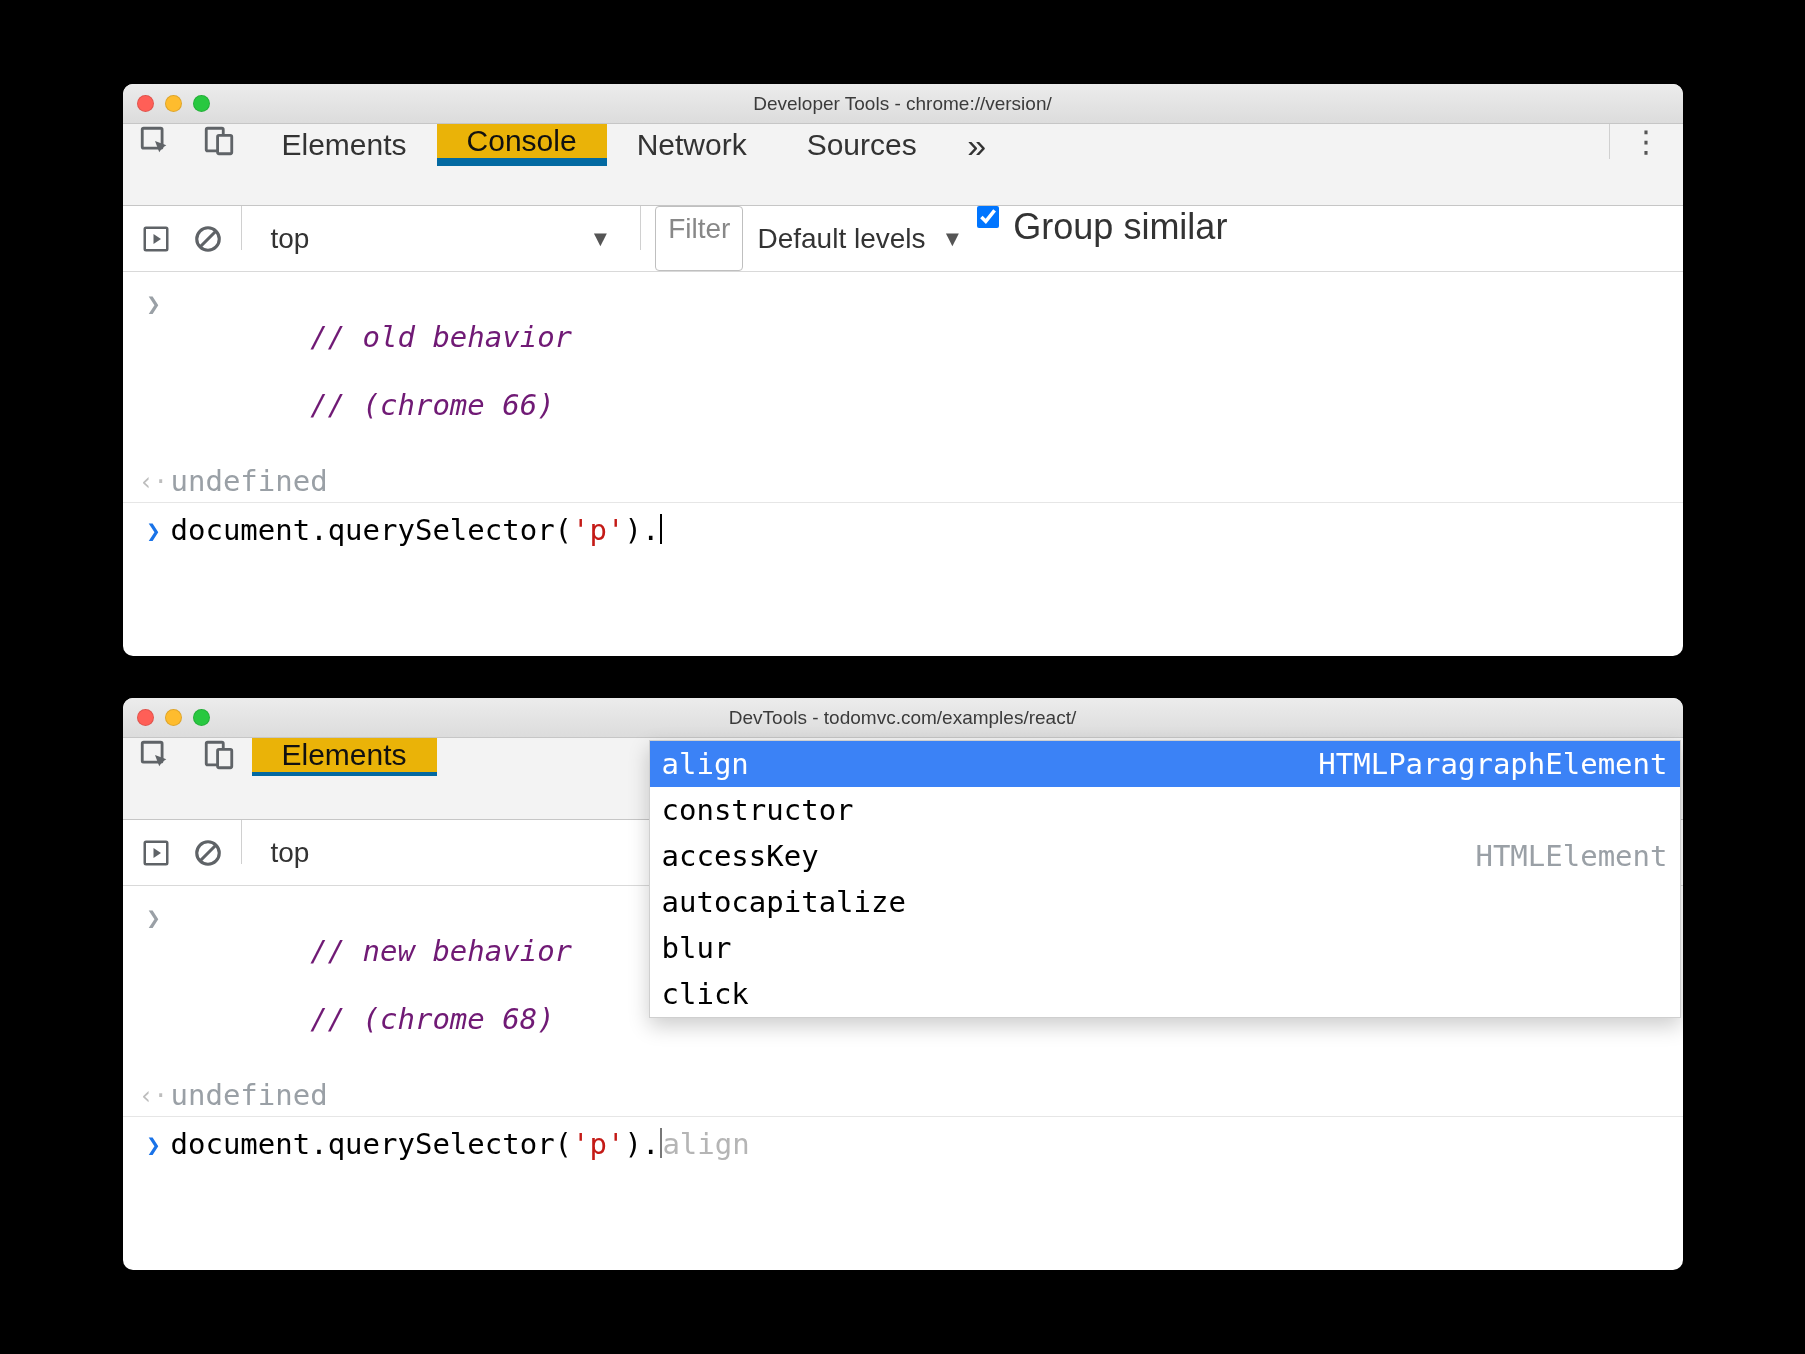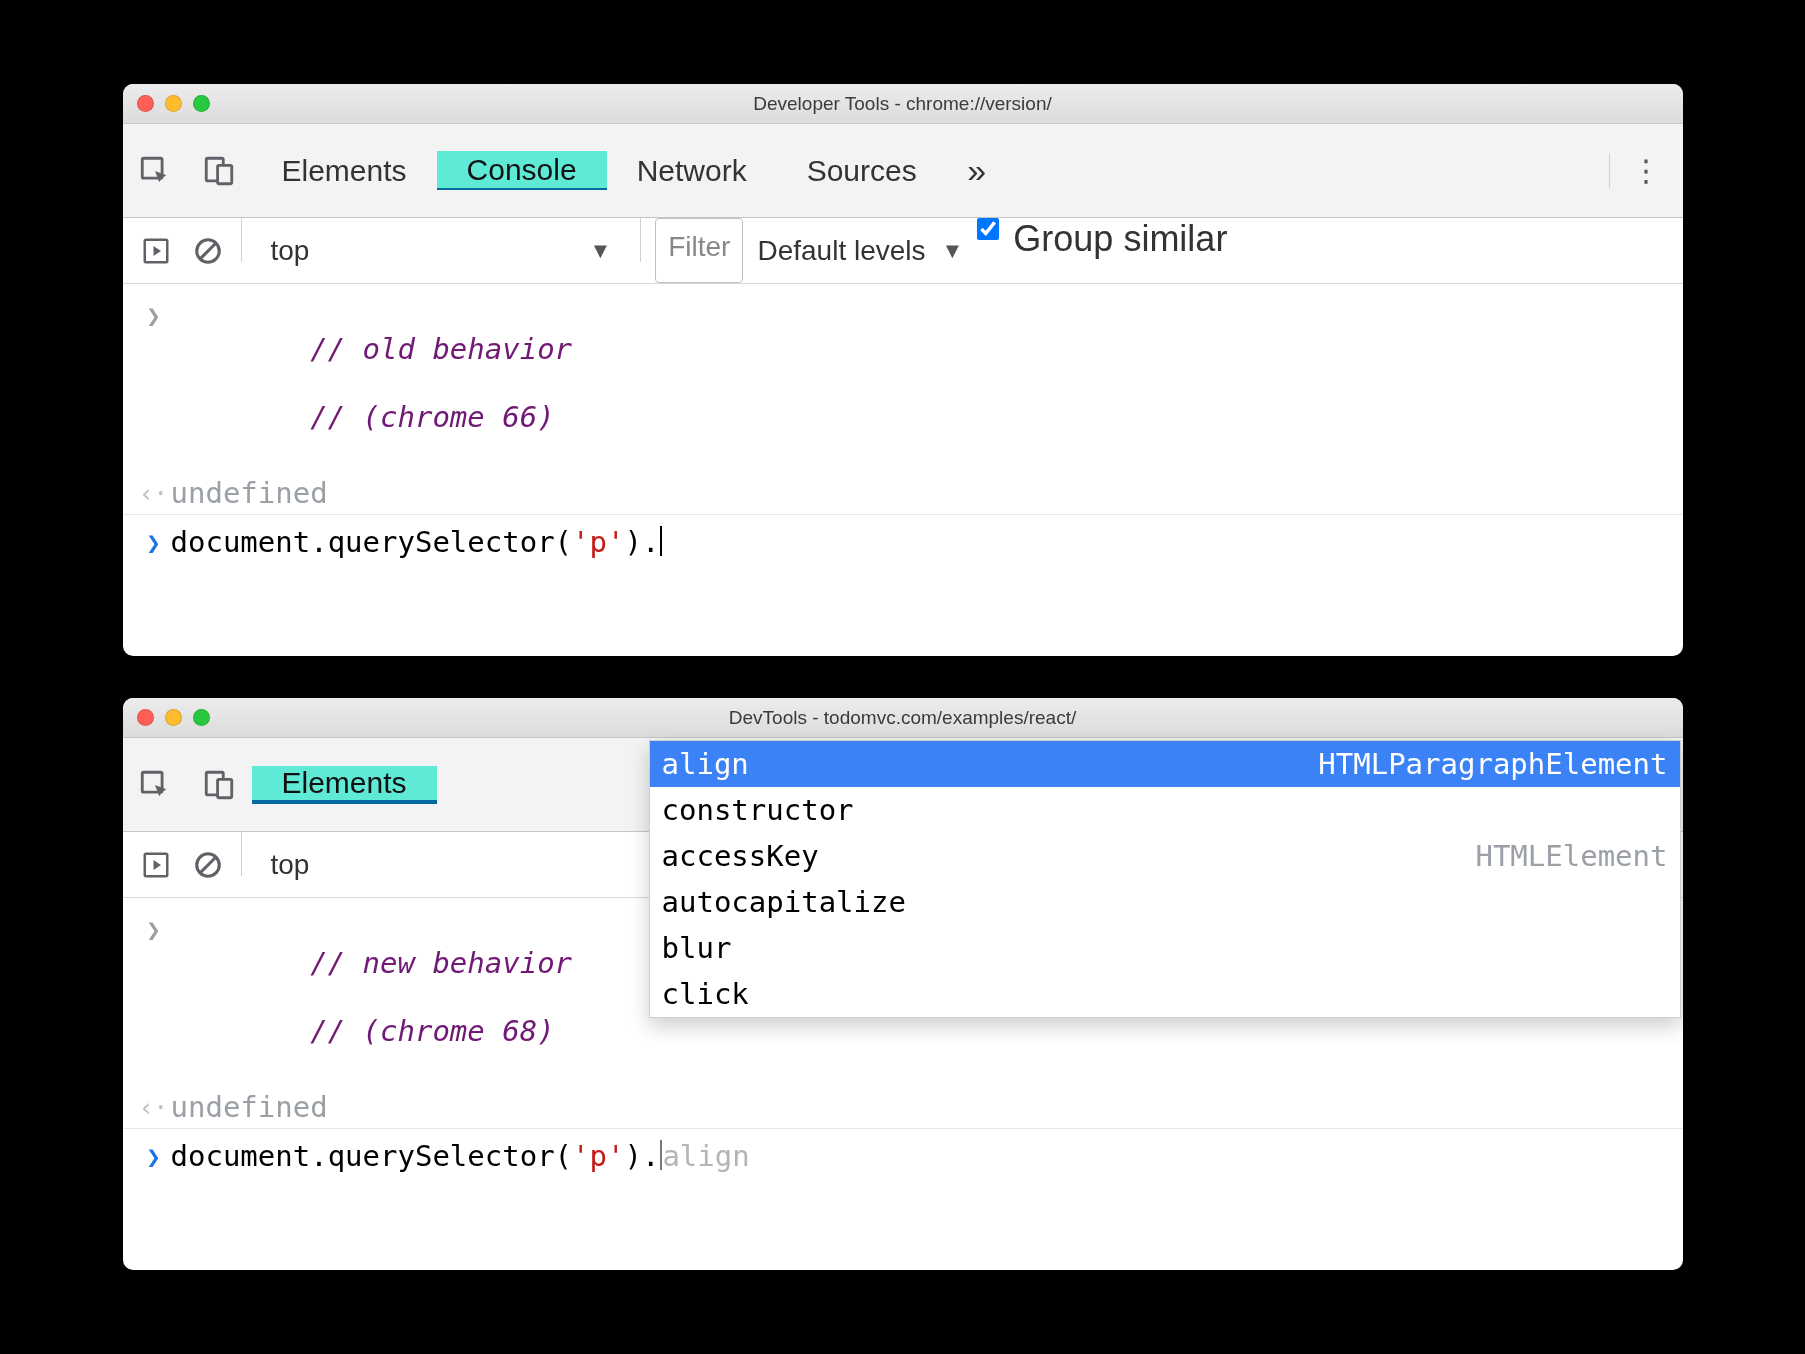"Elements" .tabbar { align-items: center -> flex-start; height: 94px -> 82px }
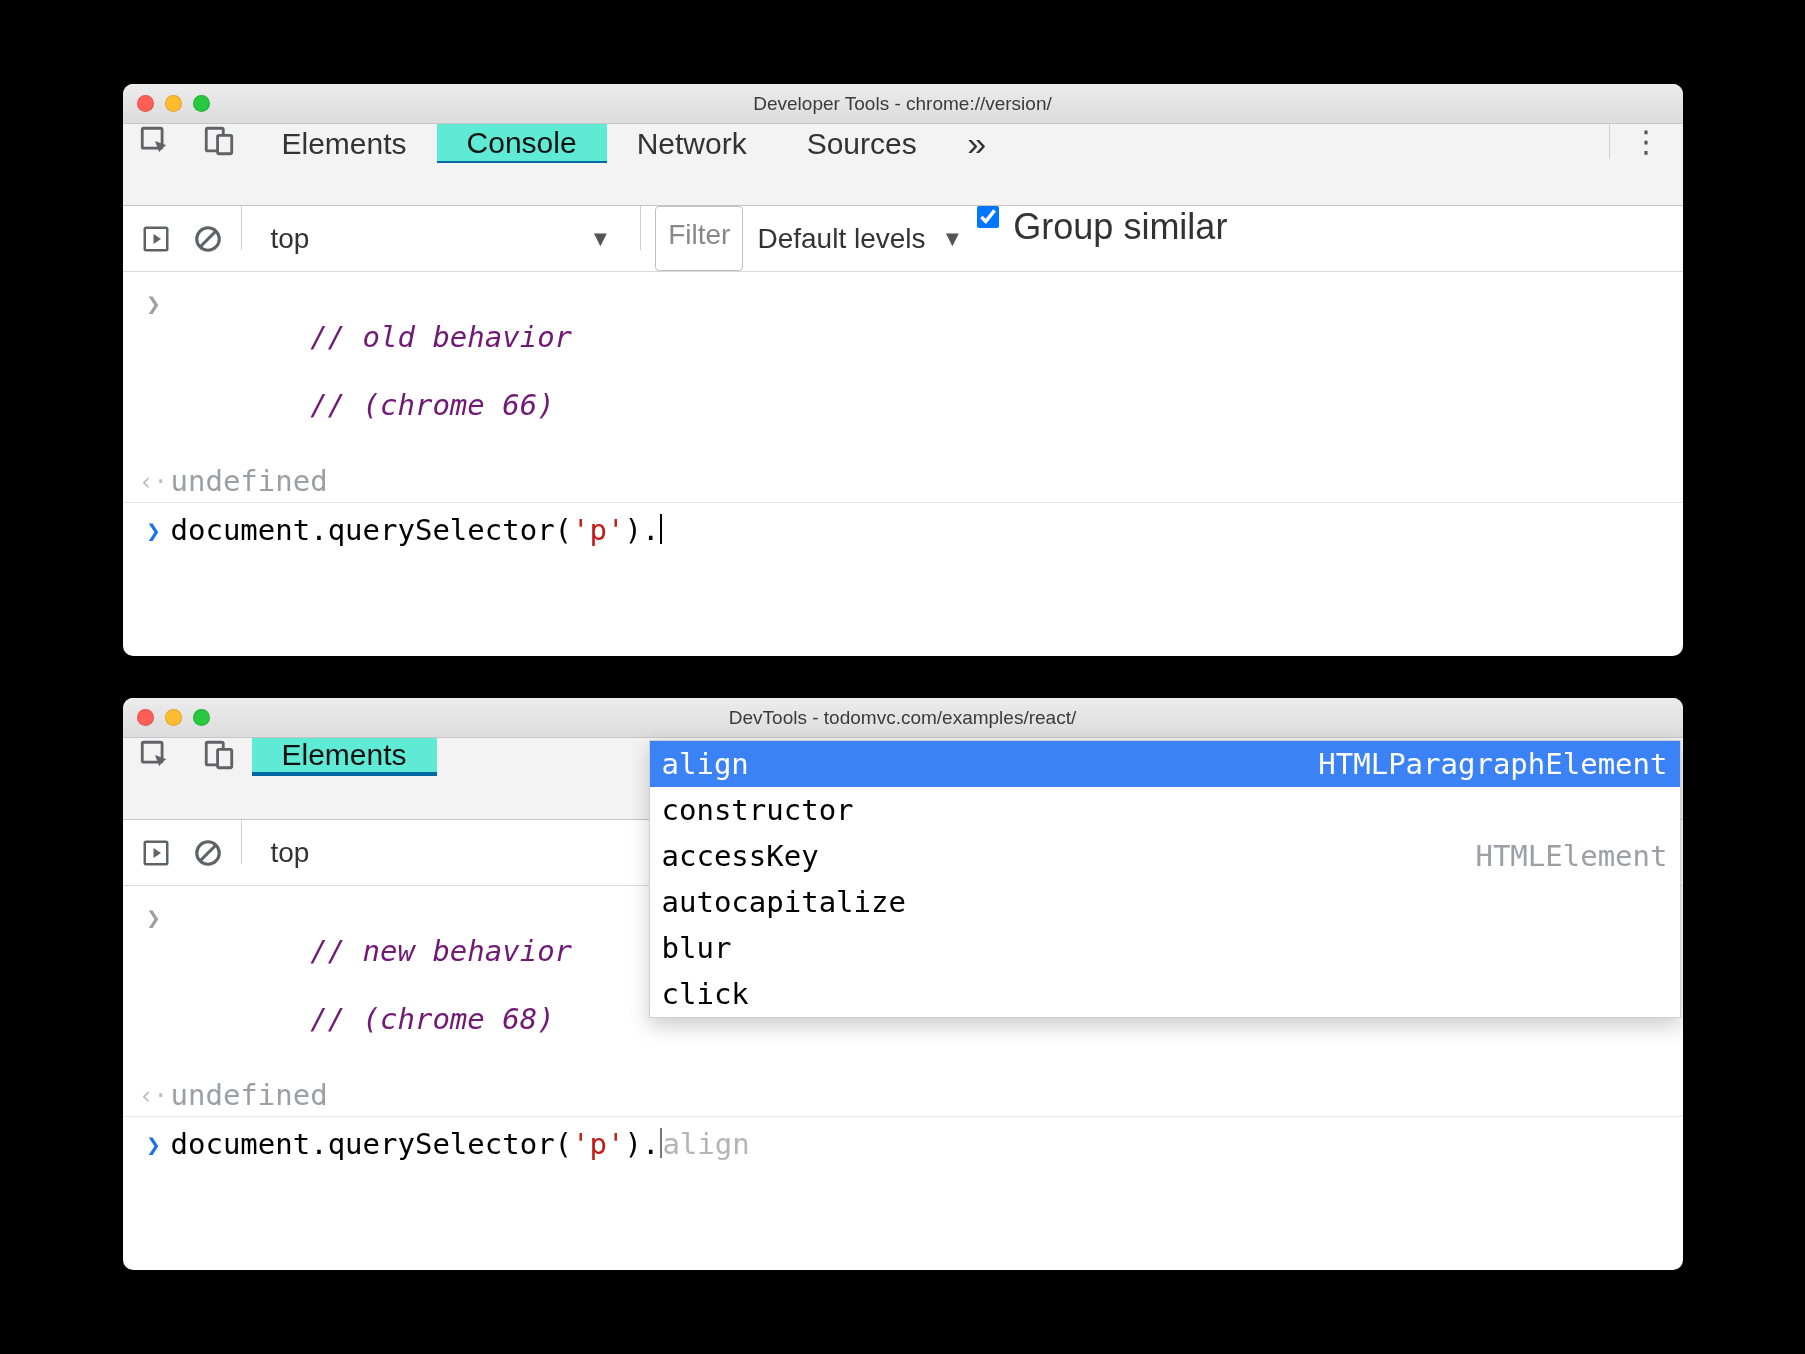"Console" .tab.active { background: #5eead4 -> #eab308; border-bottom: 2px solid #0369a1 -> 8px solid #0369a1 }
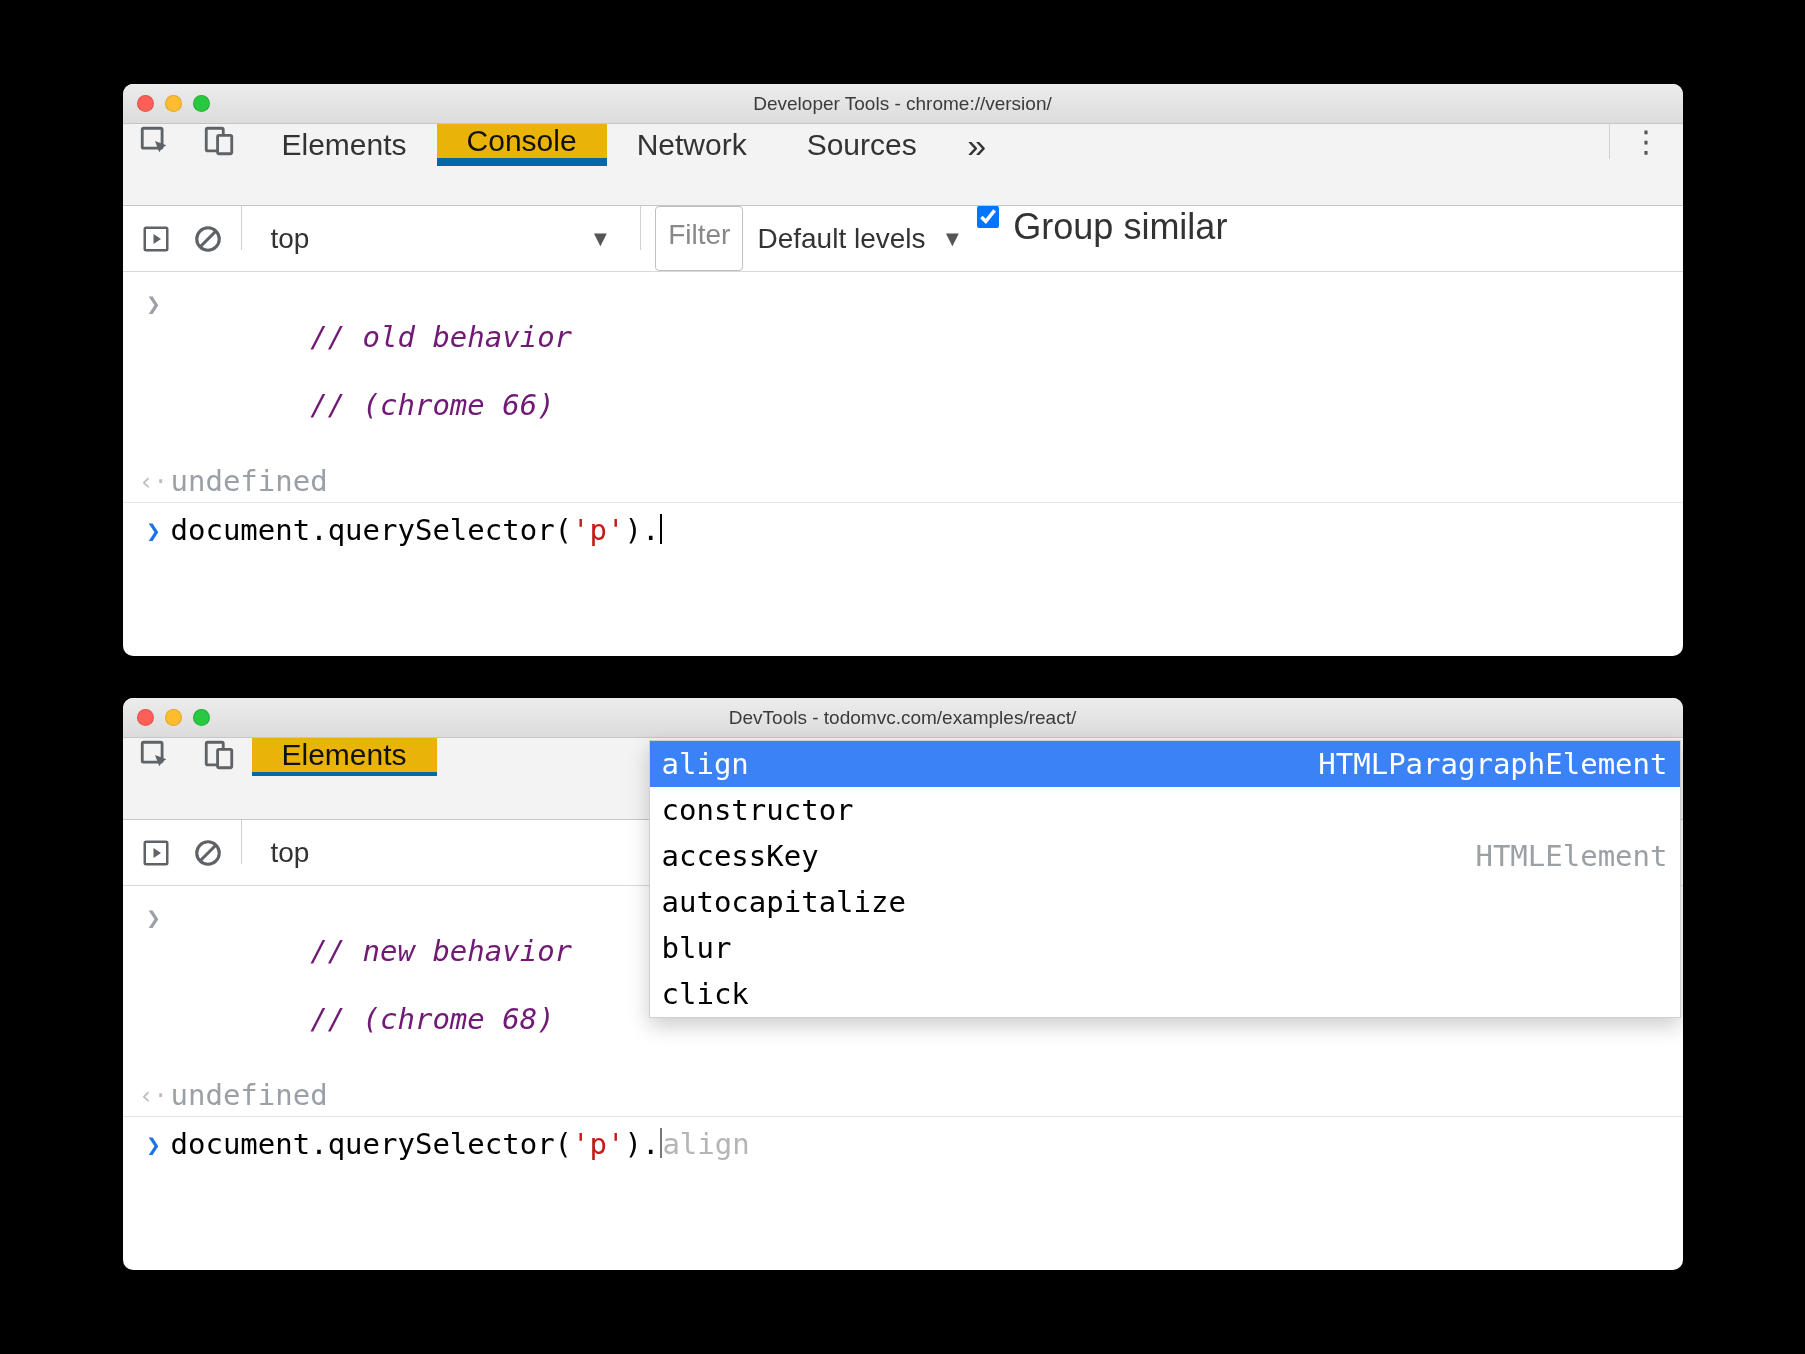"Filter" .filter-box { padding: 12px 12px -> 6px 12px }
